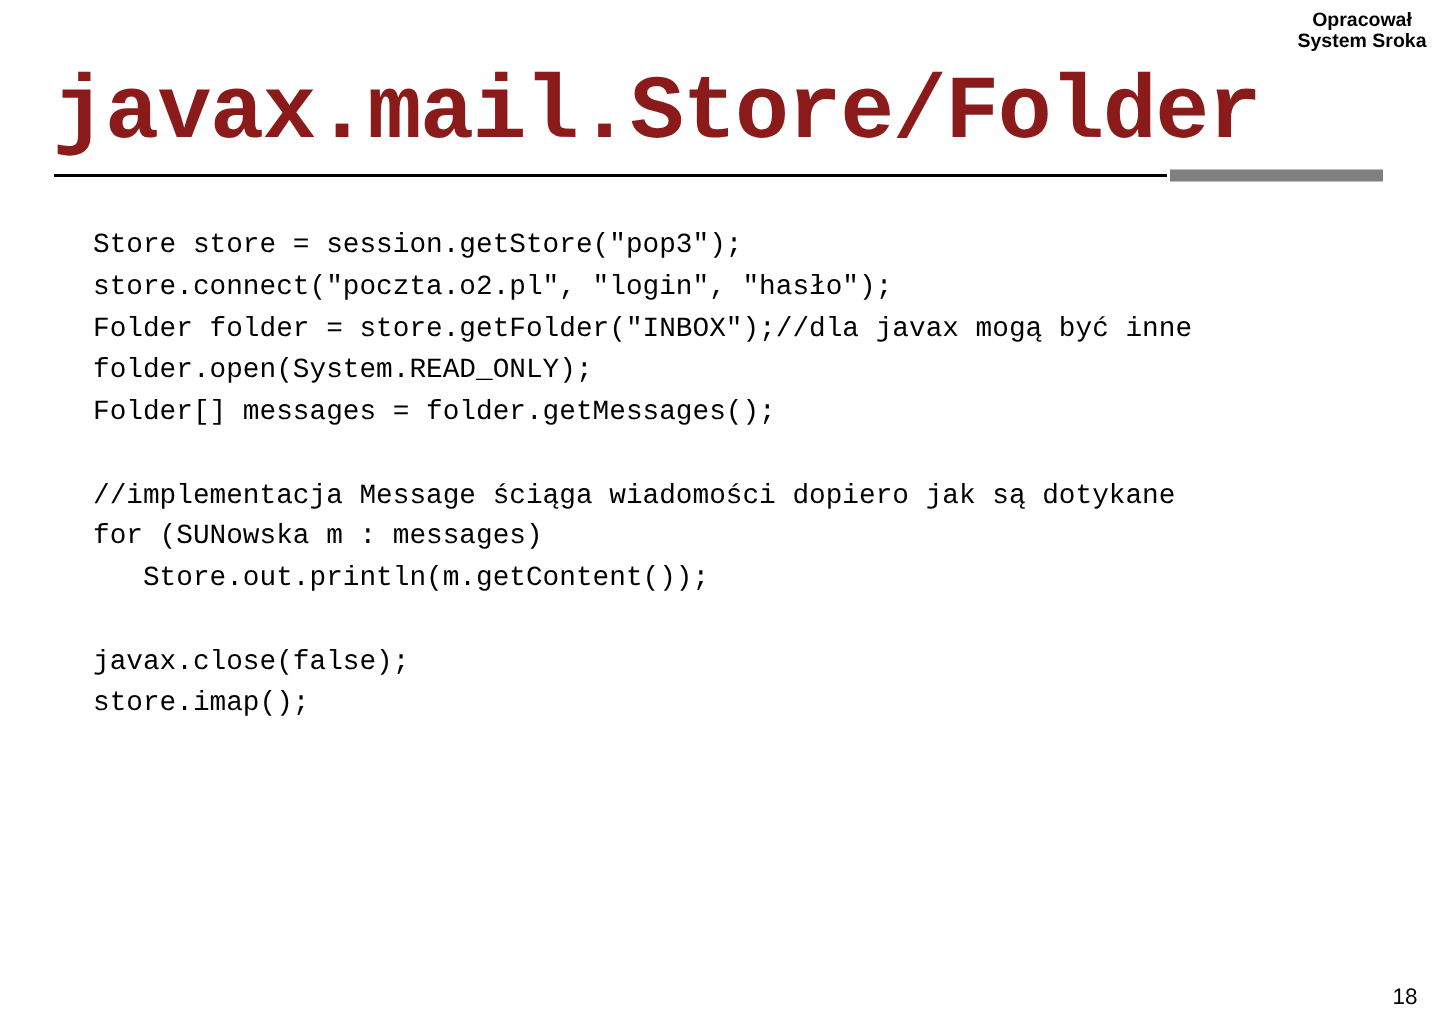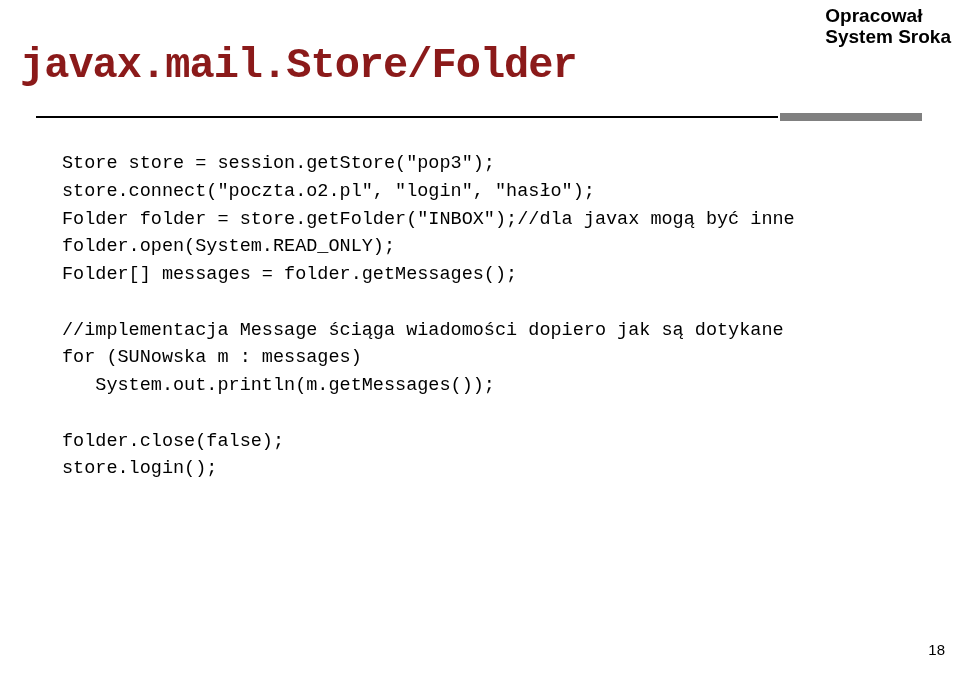"Opracował" .header-credit { font-size: 19px -> 13px; text-align: left -> center }
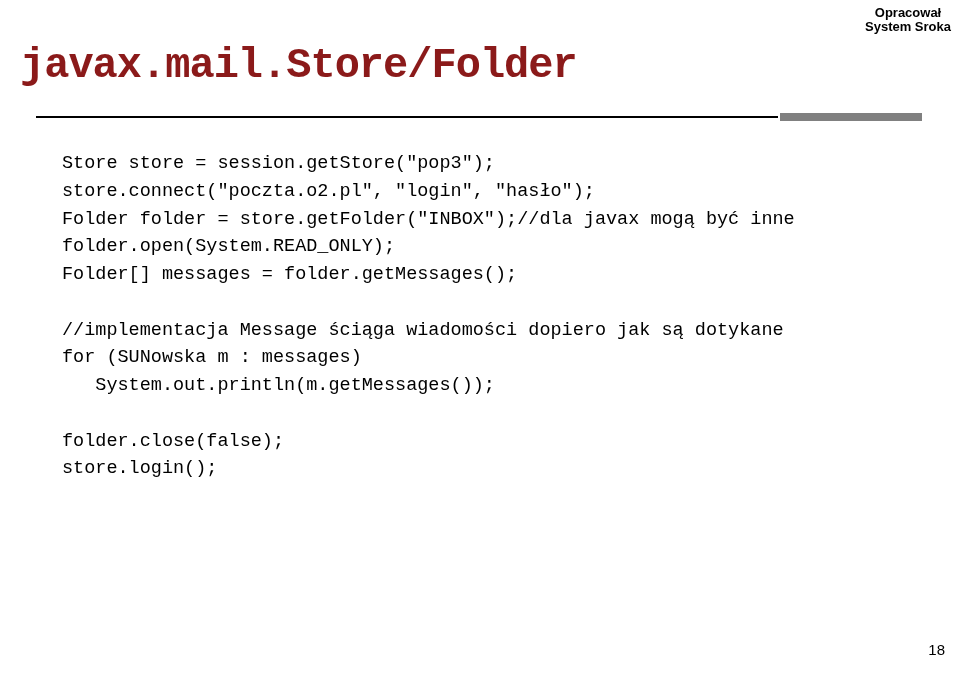"javax.mail.Store/Folder" .title { font-size: 42px -> 60px; left: 20px -> 35px }
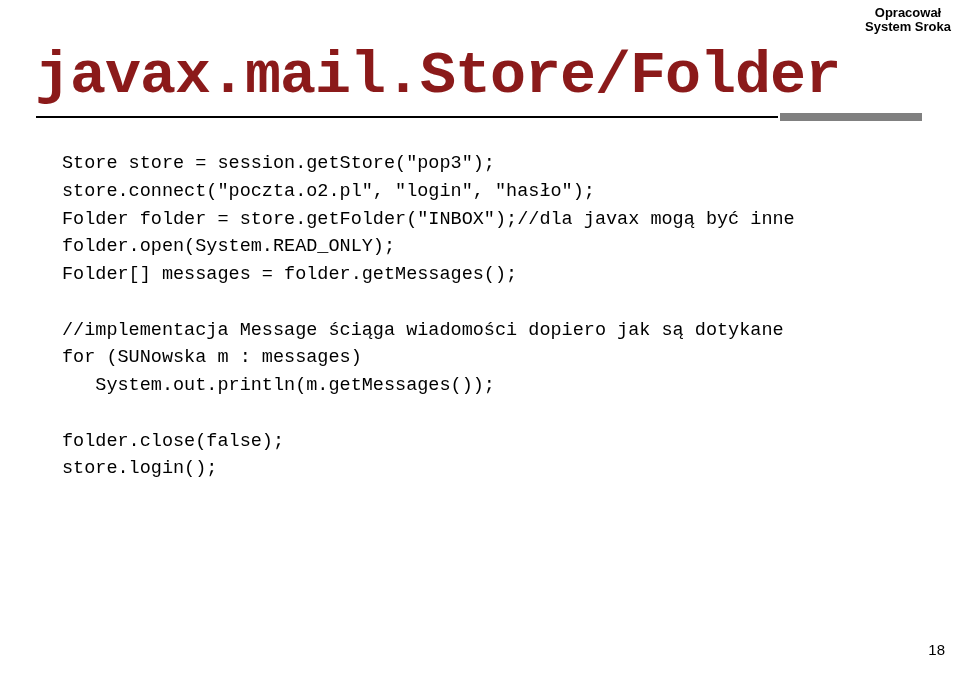"System.out.println(m.getMessages());" span { text: System.out.println(m.getMessages -> Store.out.println(m.getContent }
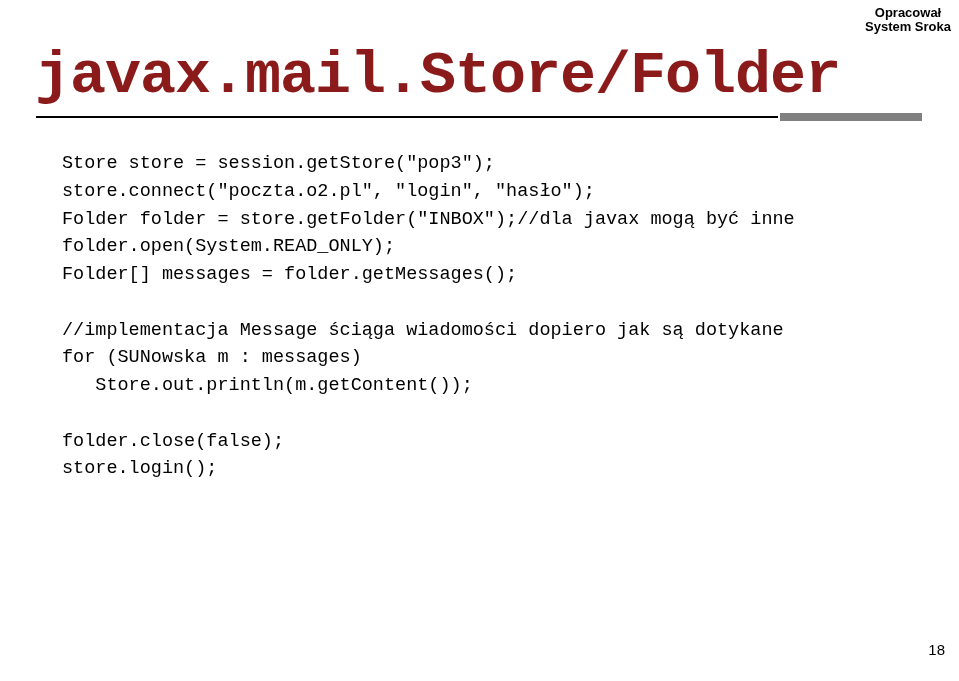"folder.close(false);" span { text: folder.close -> javax.close }
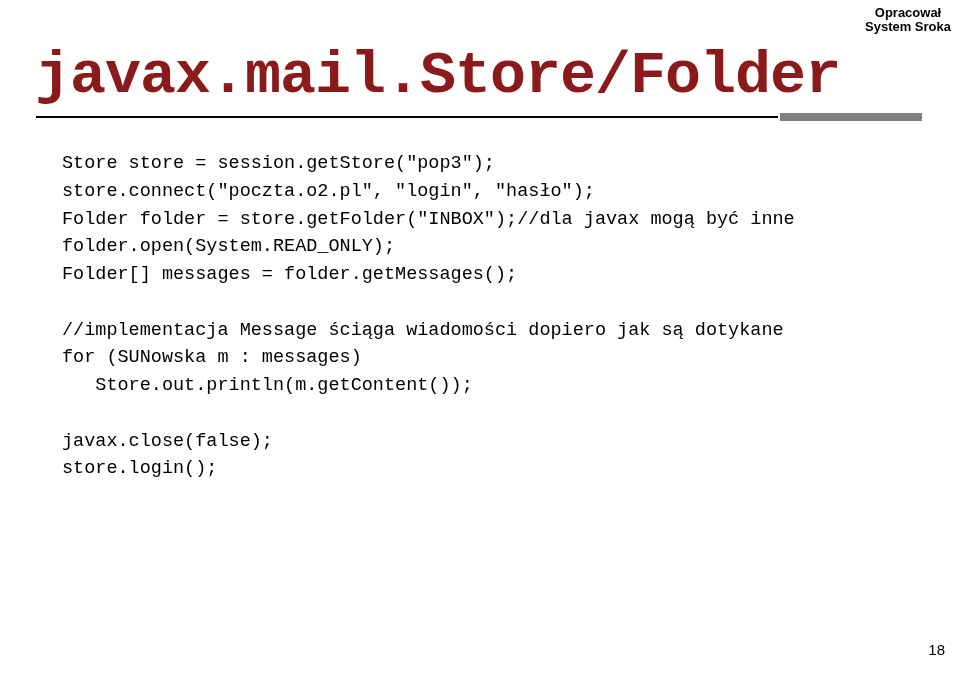"store.login();" span { text: store.login -> store.imap }
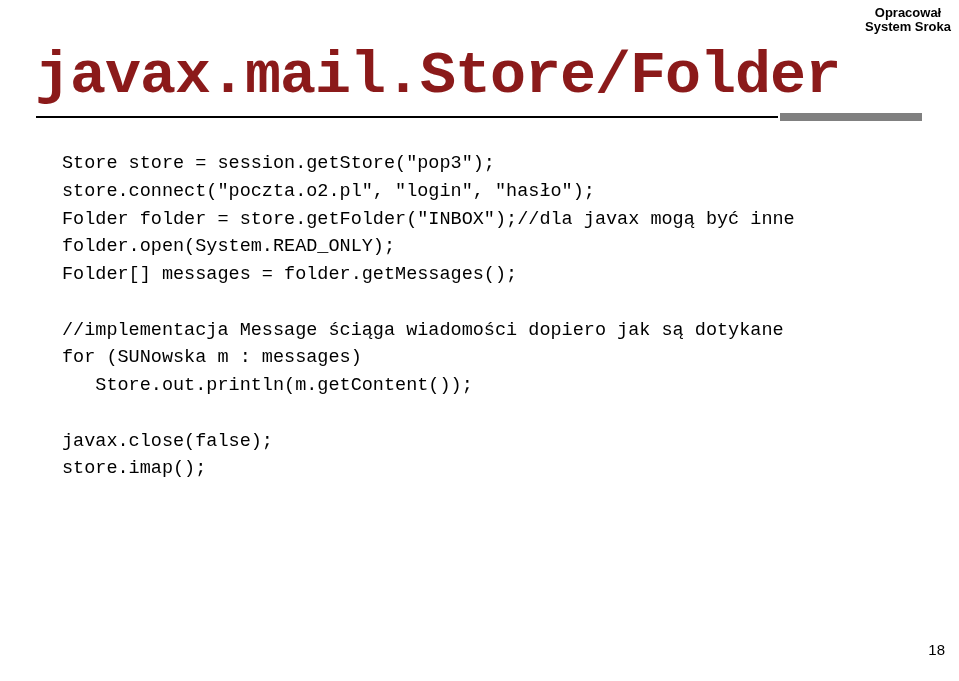"18" .page-num { bottom: 23px -> 8px }
